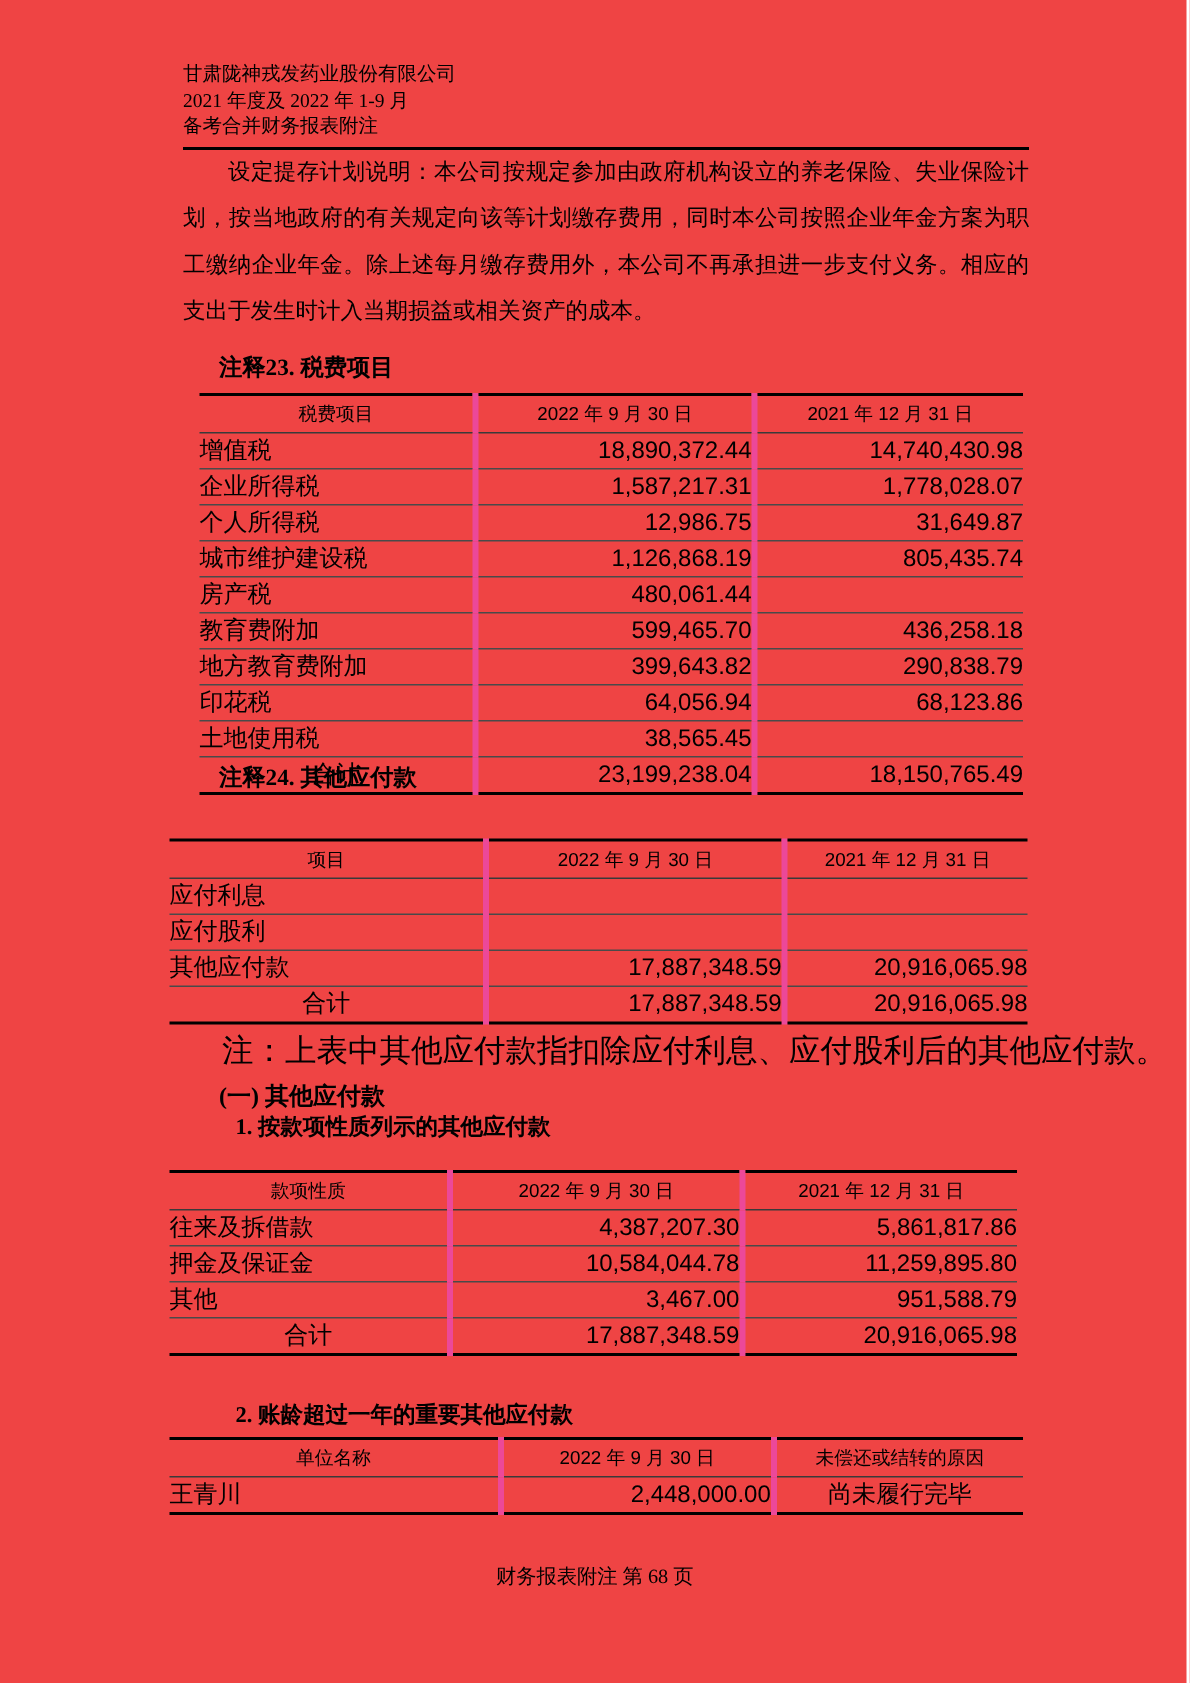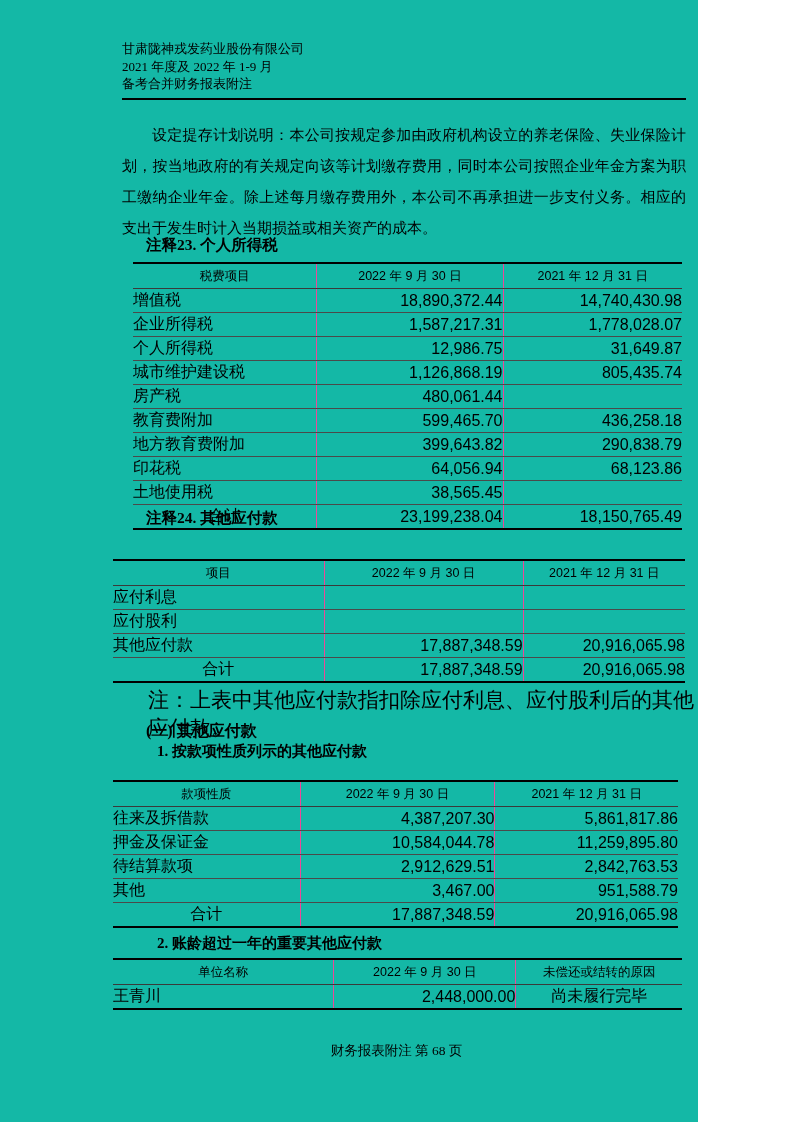"甘肃陇神戎发药业股份有限公司" .page { background: #14b8a6 -> #ef4444; width: 698px -> 791px }
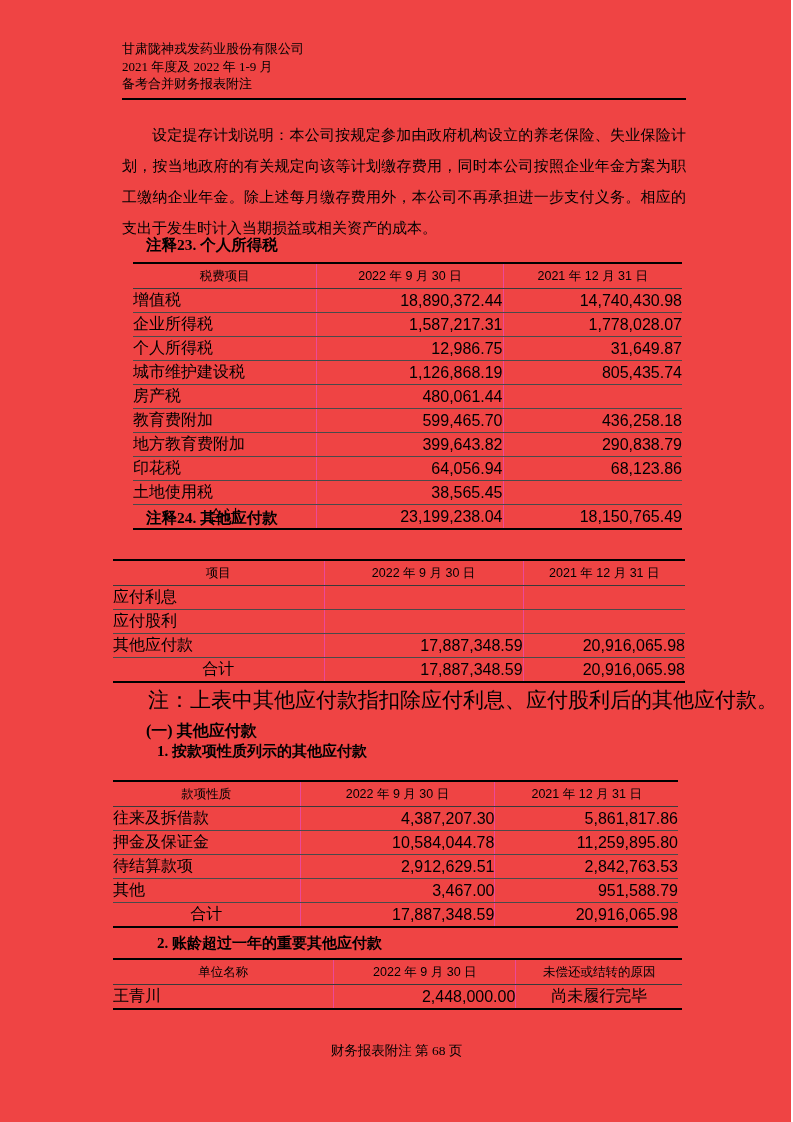"设定提存计划说明：本公司按规定参加由政府机构设立的养老保险、失业保险计划，按当地" .intro { top: 120px -> 100px }
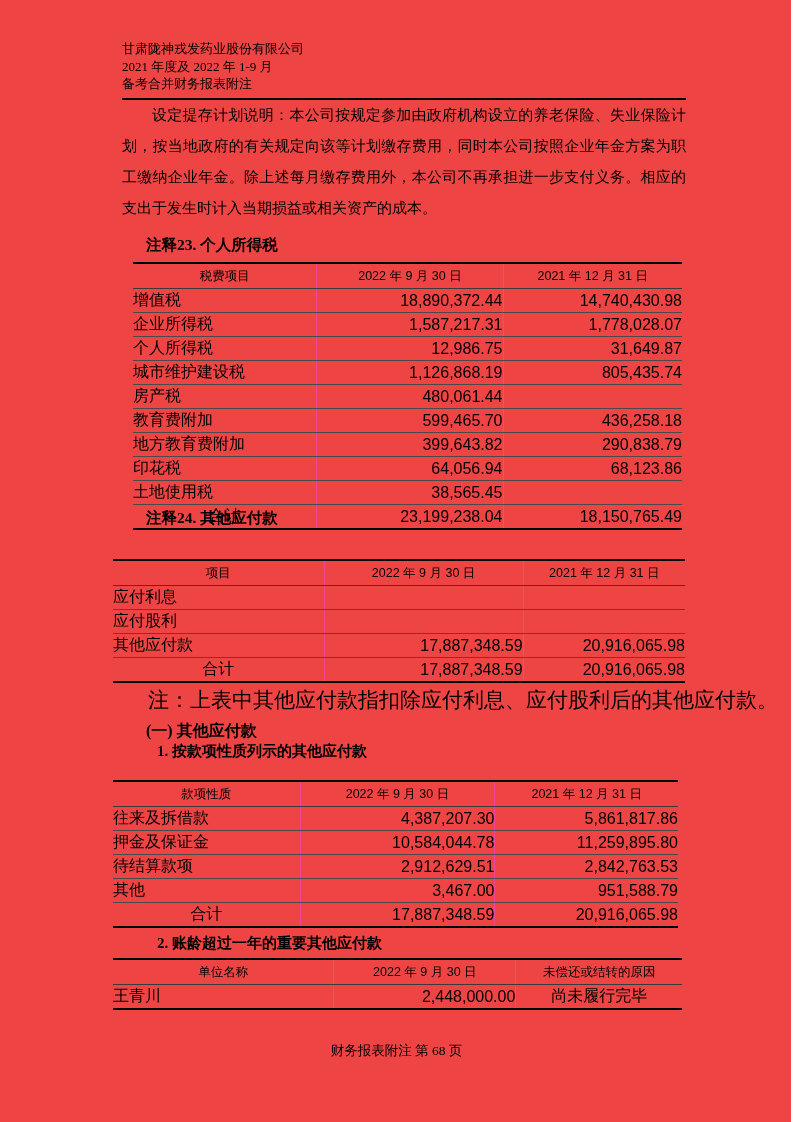"注释23. 个人所得税" div.h-bold { text: 个人所得税 -> 税费项目 }
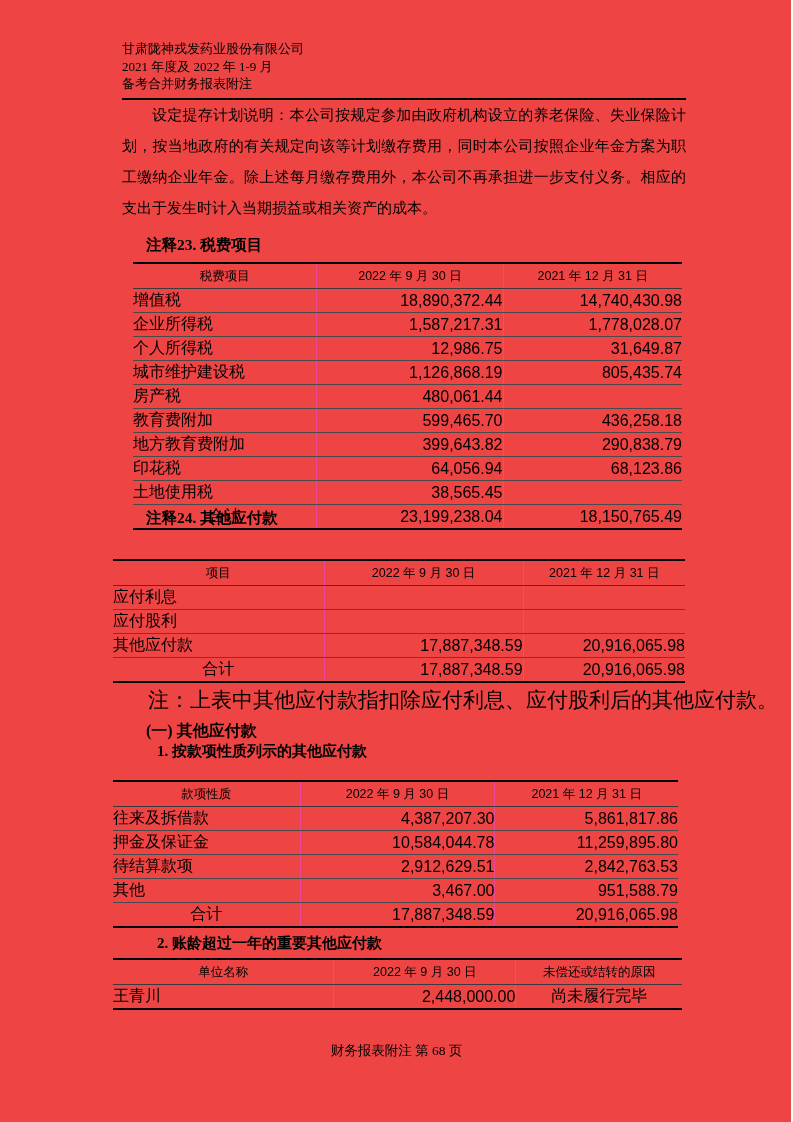"2022 年 9 月 30" table.fin th + th, table.fin td + td { border-left: 1px solid #ec4899 -> 4px solid #ec4899 }
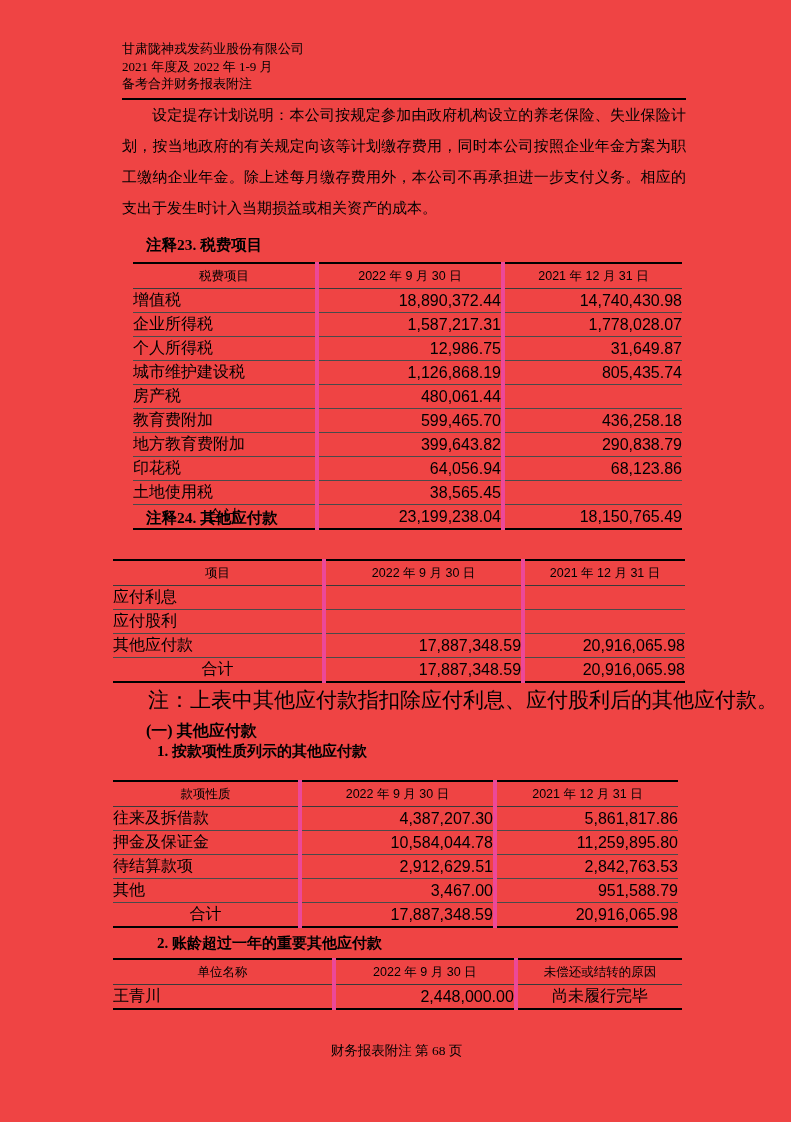"待结算款项" tr { html: <tr> <td>待结算款项</td> <td>2,912,629.51</td> <td>2,842,763.53</td> </tr> -> none }
